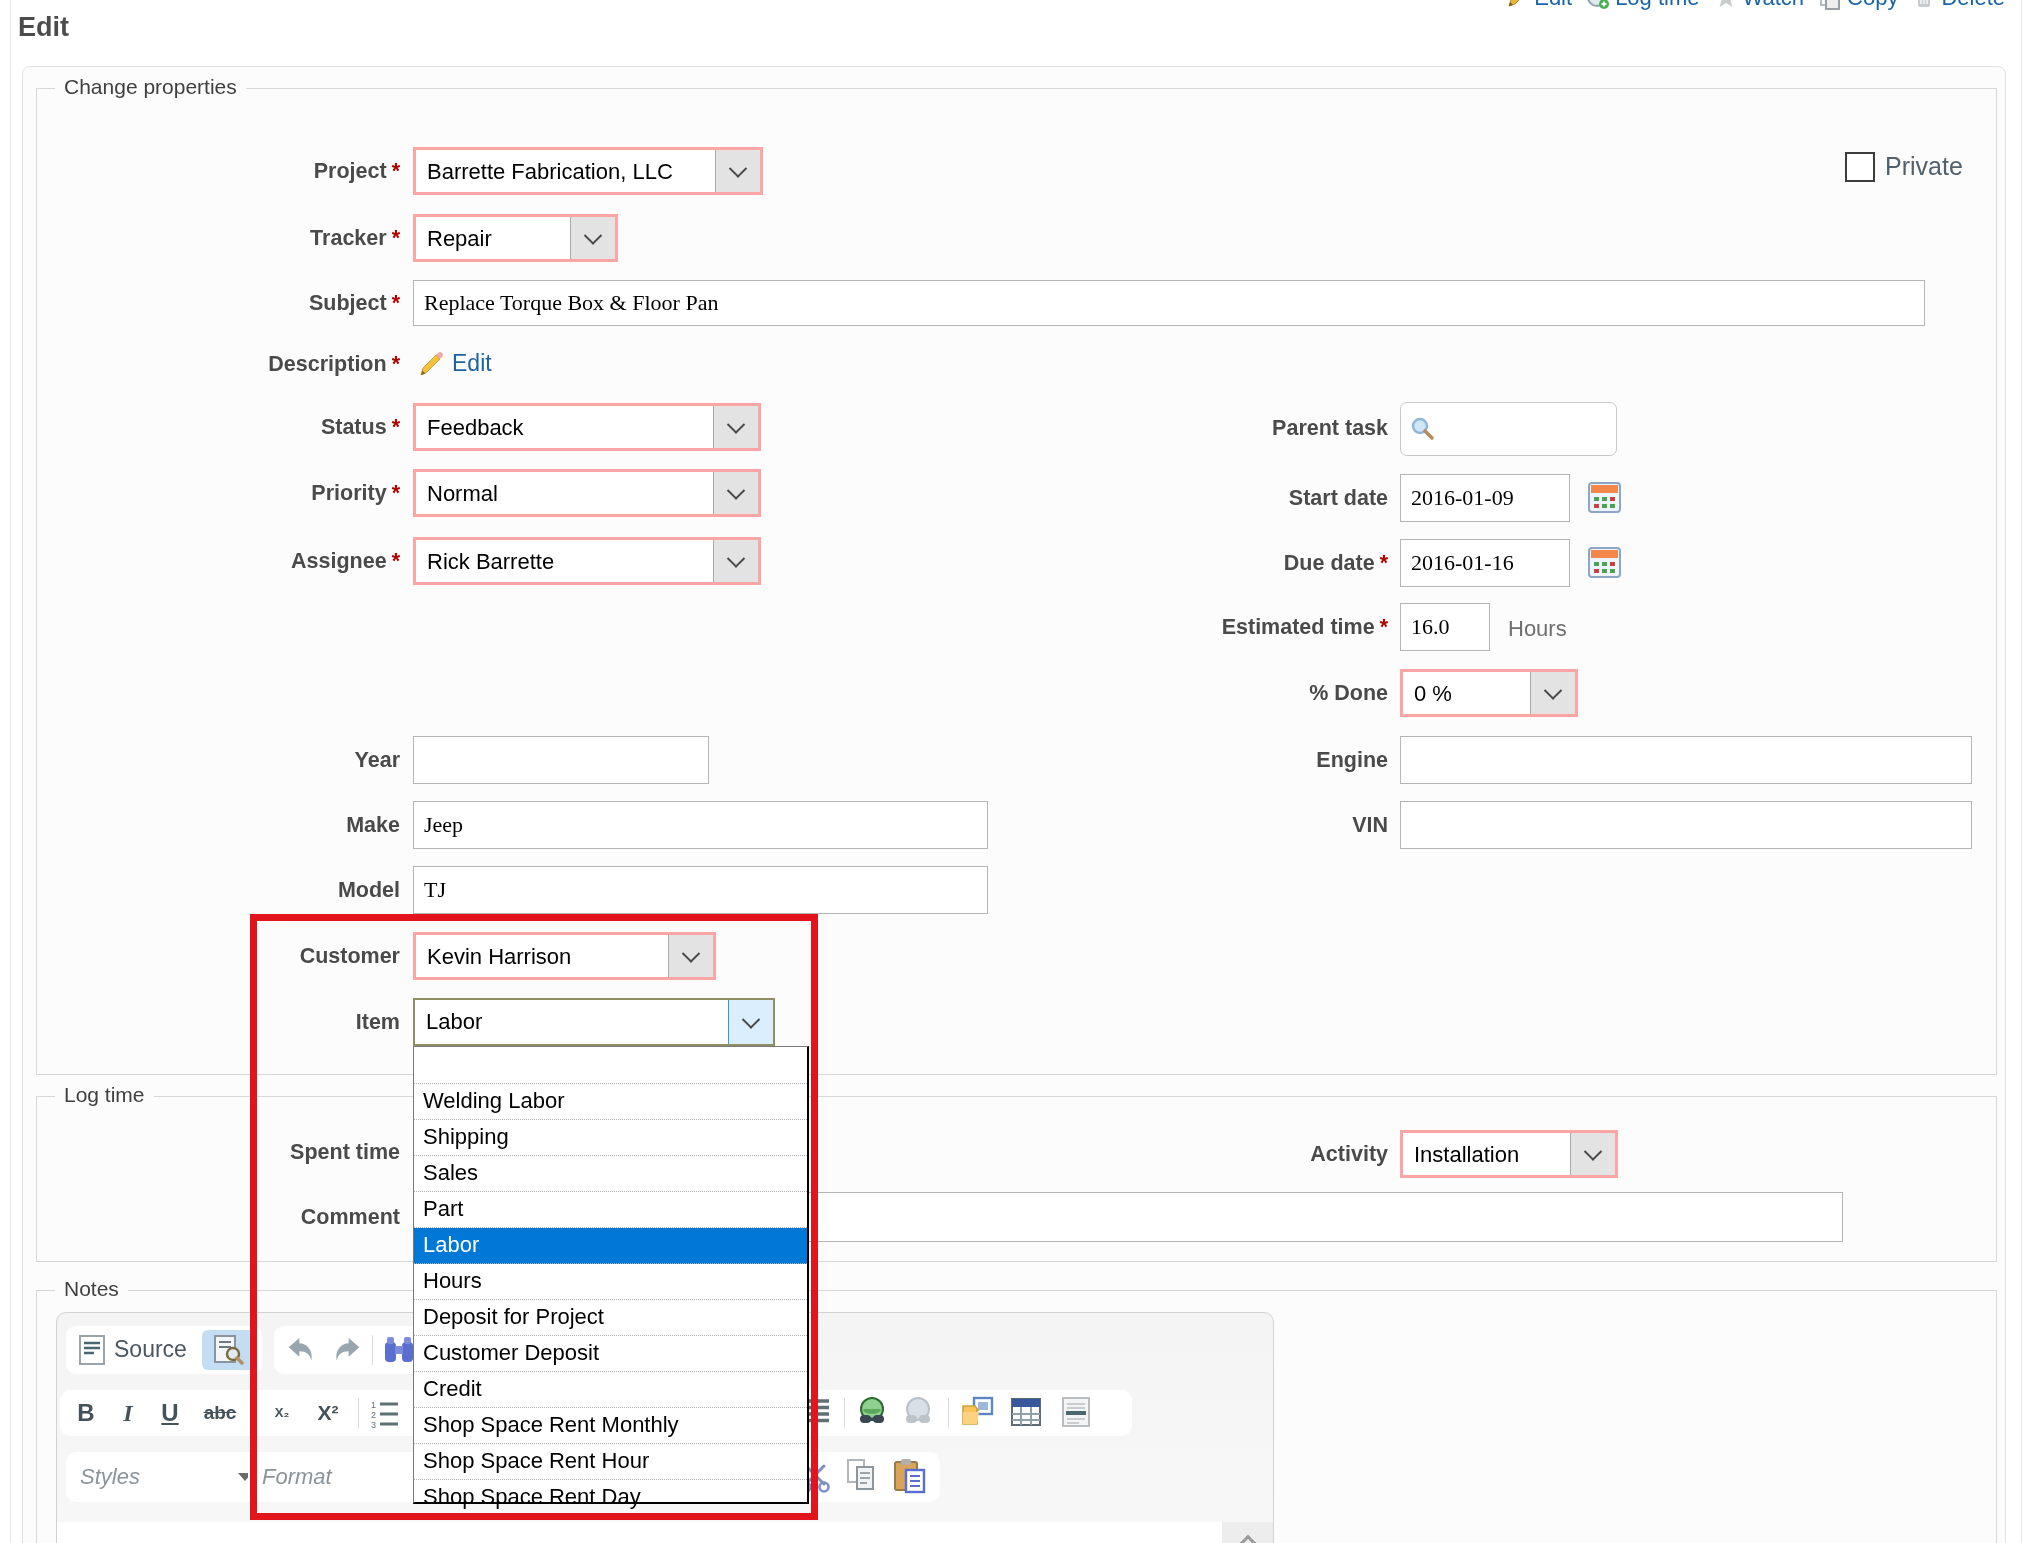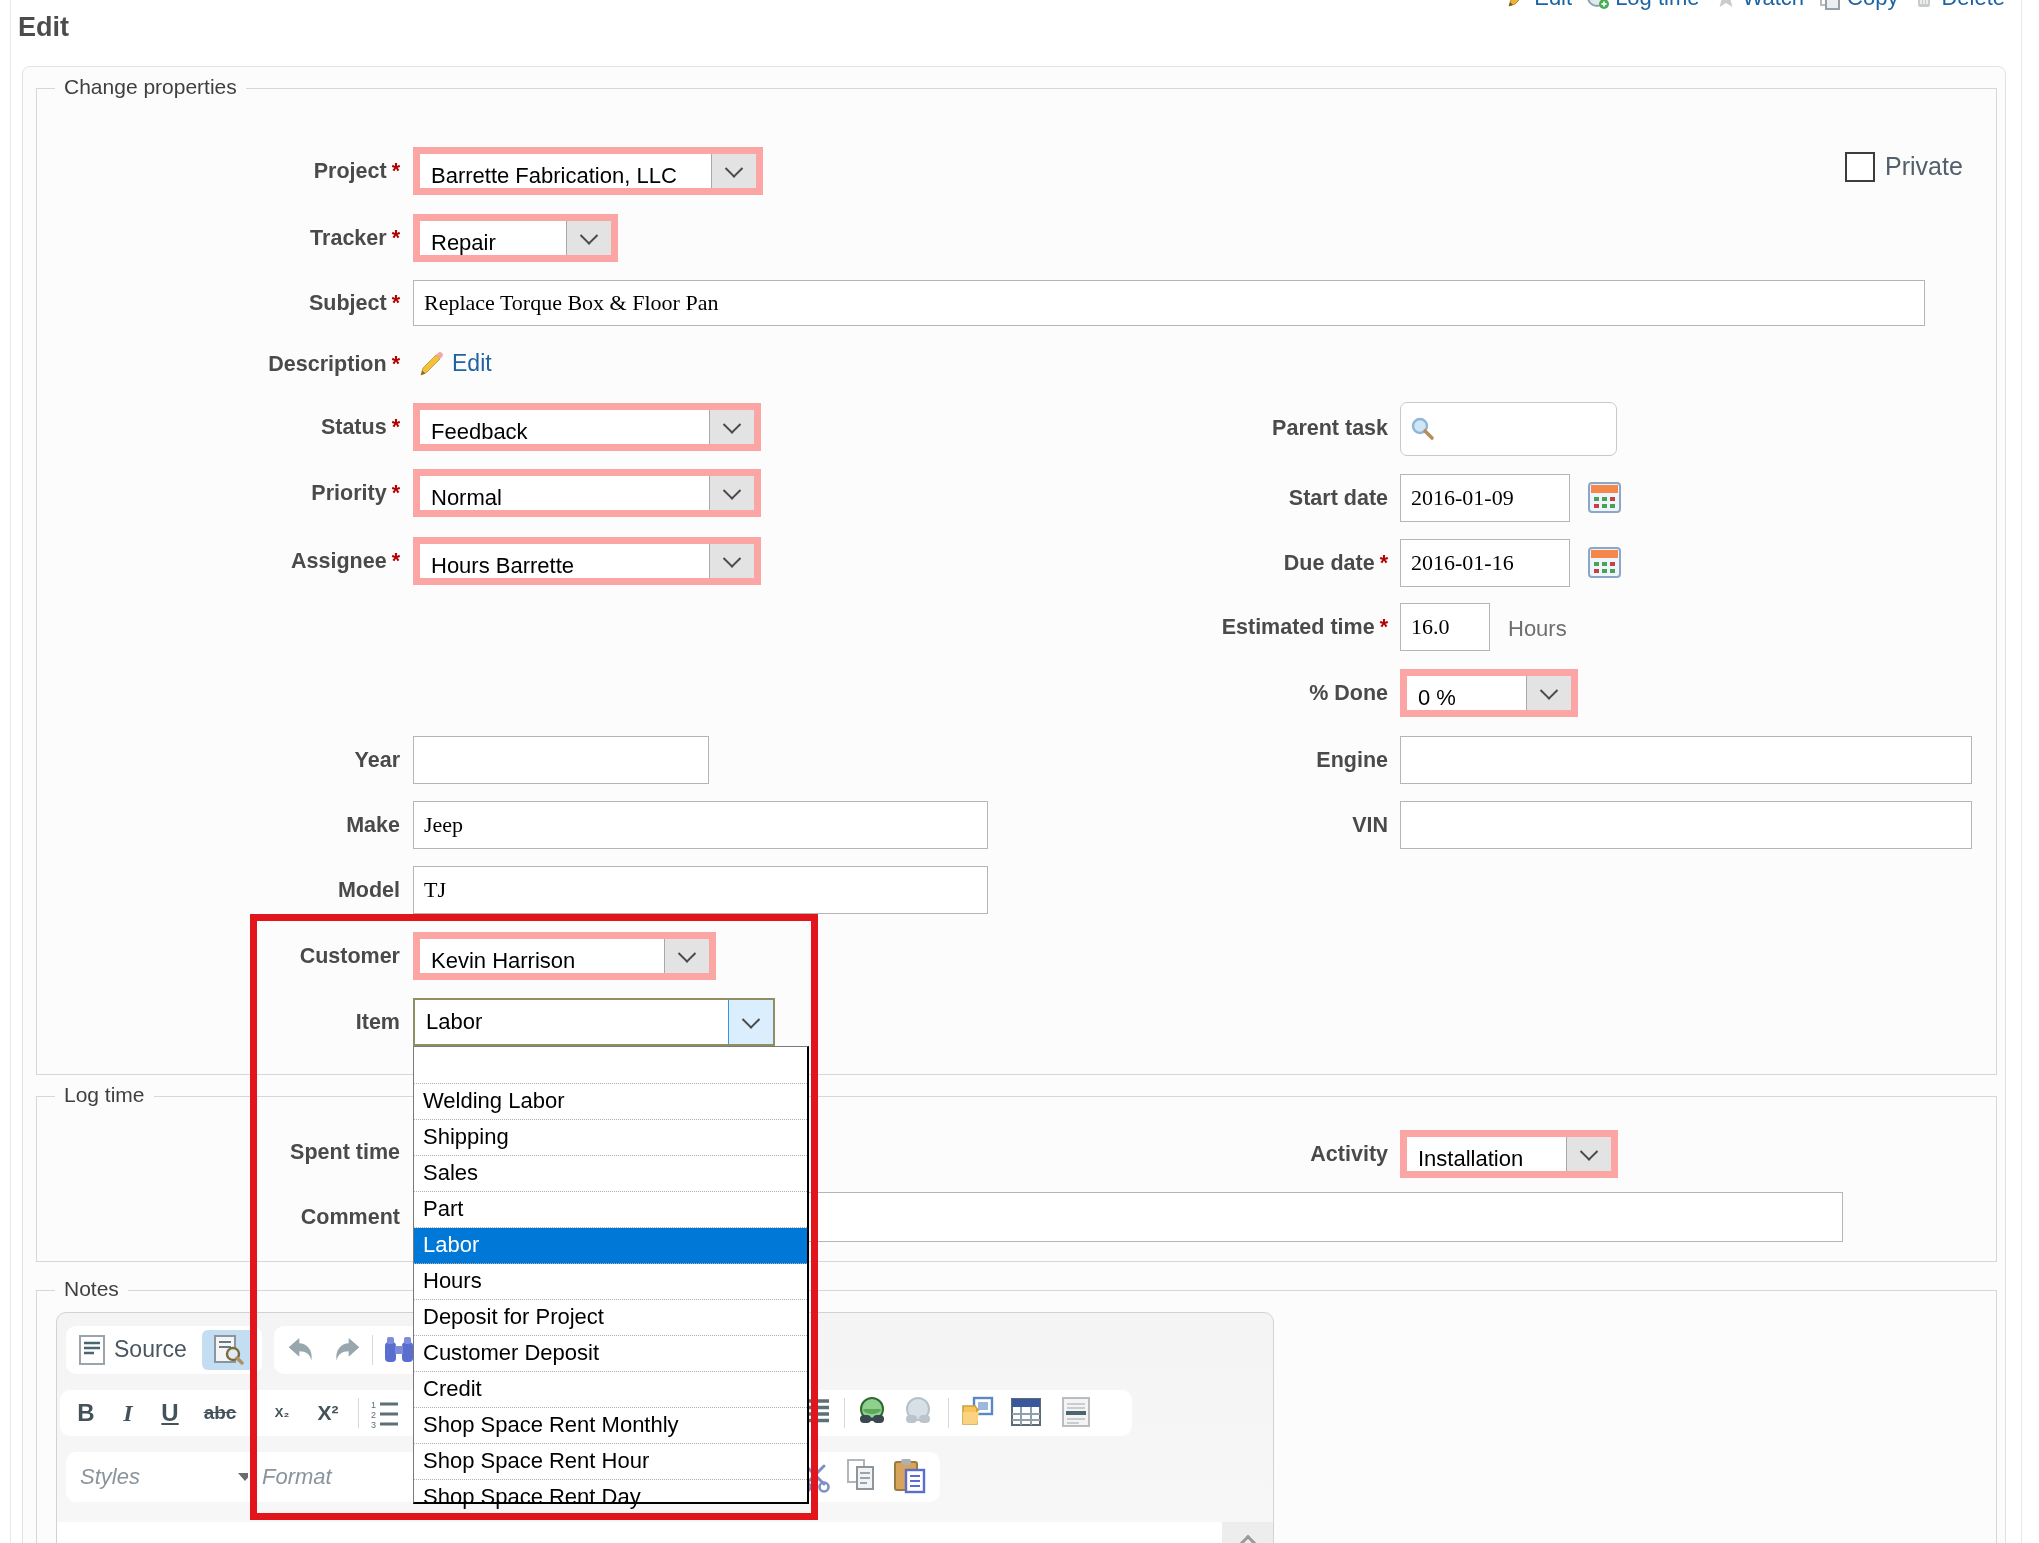"Barrette Fabrication, LLC" .sel { border: 7px solid #fca5a5 -> 3px solid #fca5a5 }
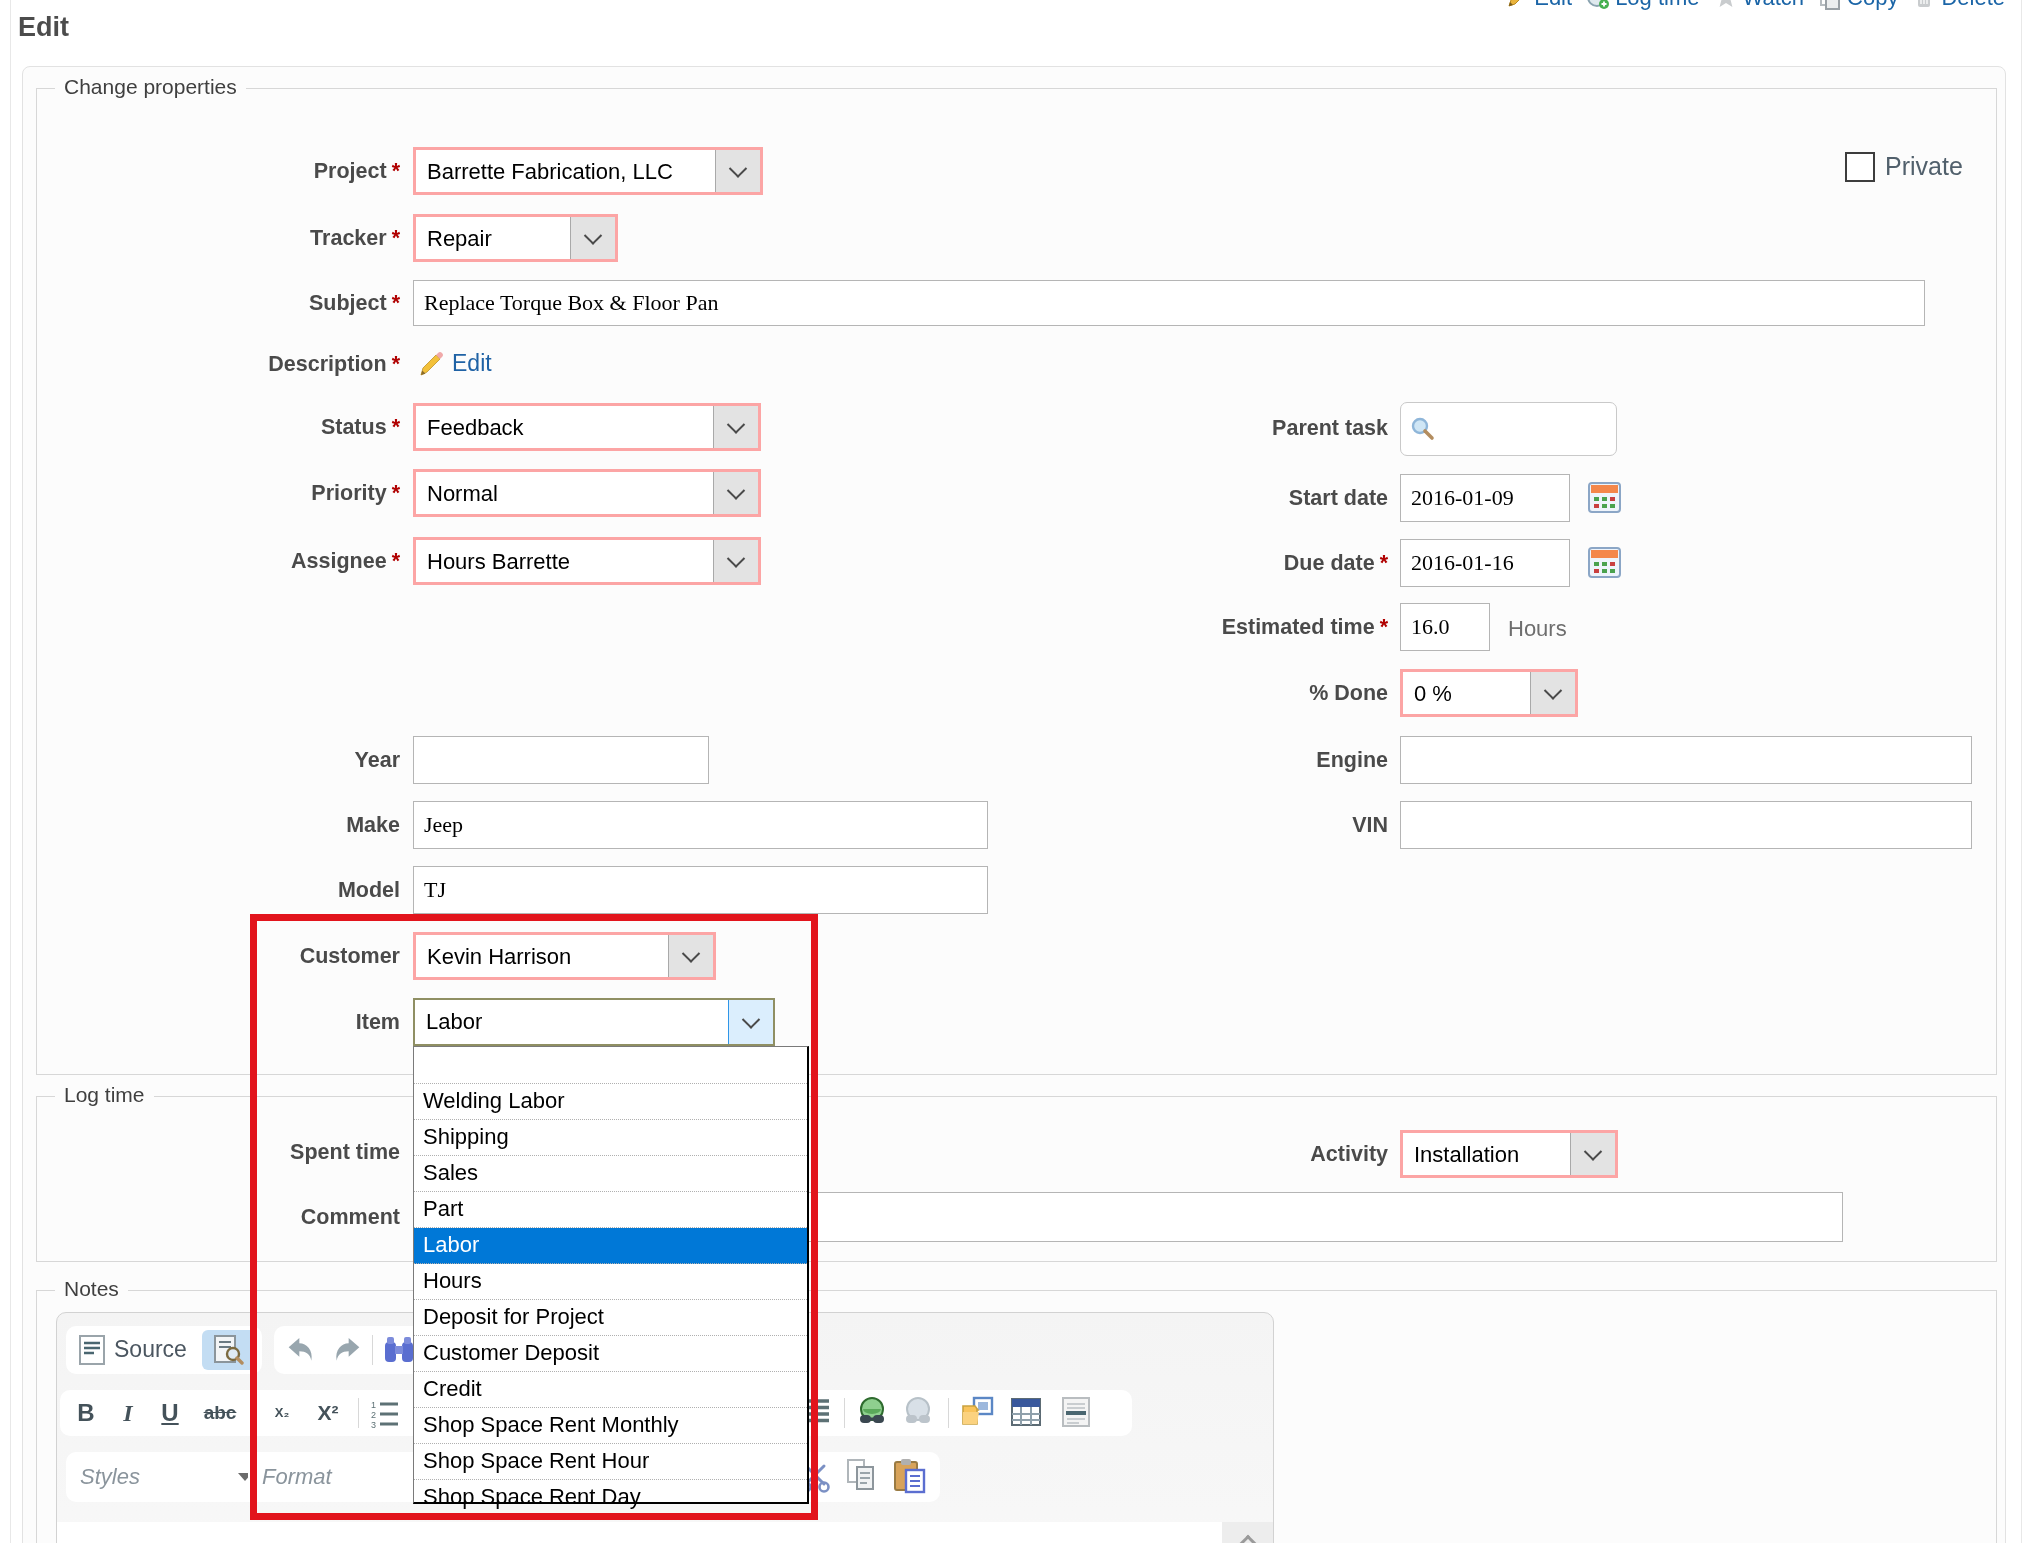"Hours Barrette" span.txt { text: Hours -> Rick }
